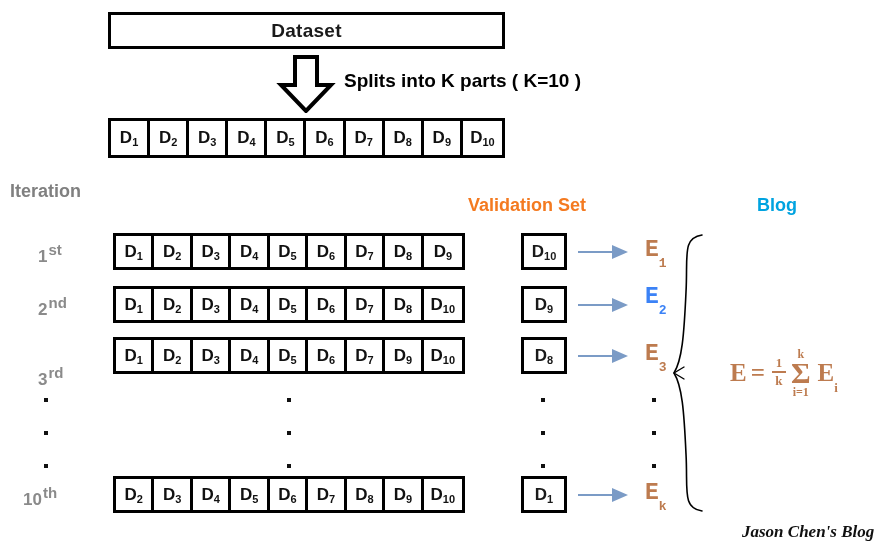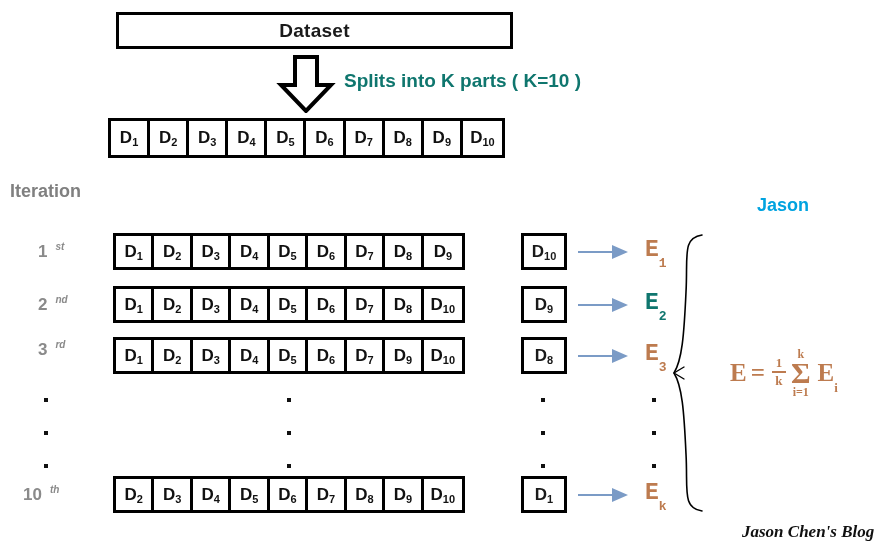"Dataset" #dataset-box { left: 116px -> 108px }
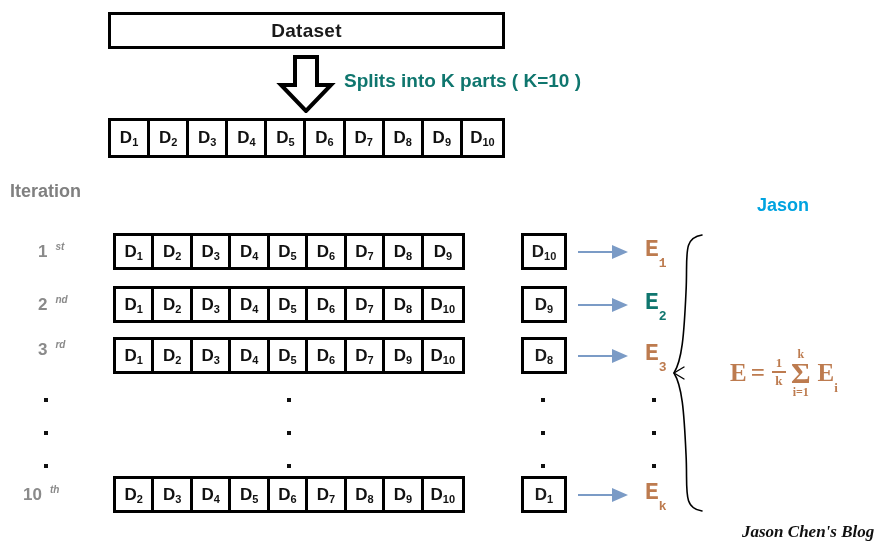"Splits into K parts (" div { color: #0f766e -> #000000 }
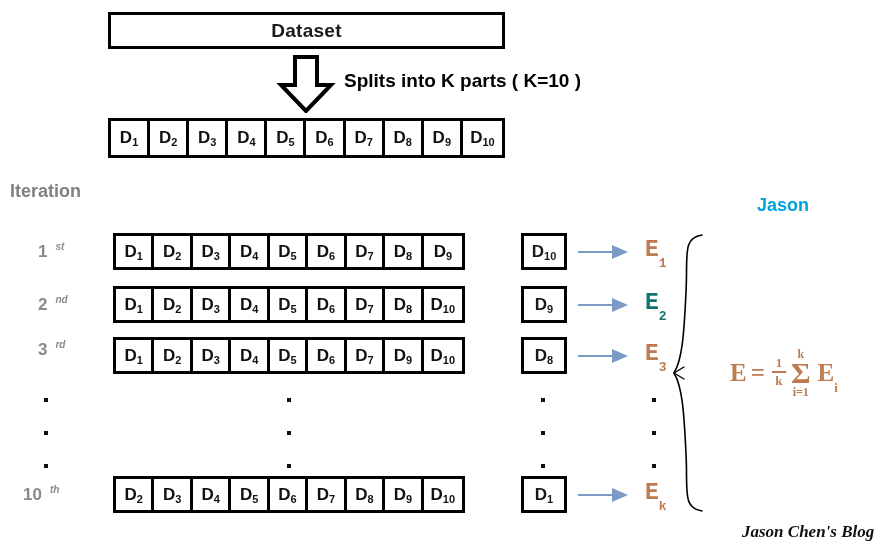"Validation Set" div.col-header { html: none -> <div>Validation Set</div> }
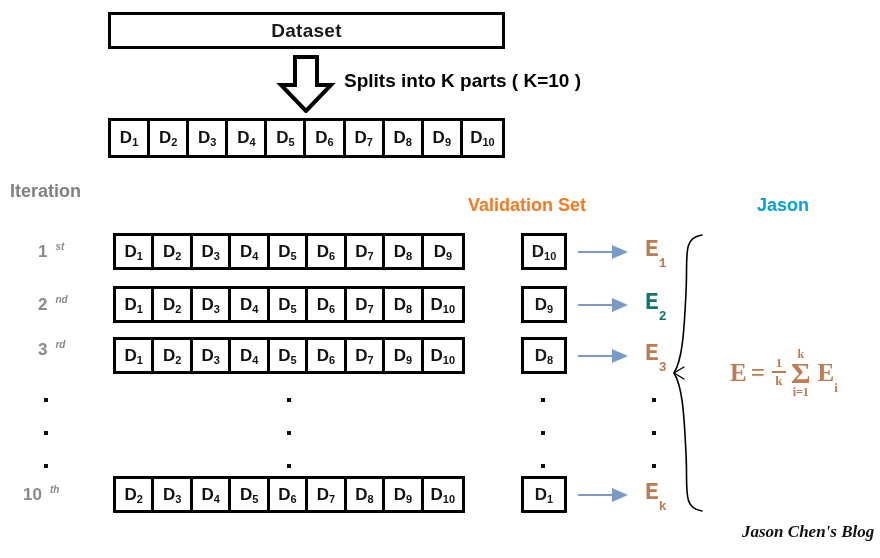"Jason" div.col-header { text: Jason -> Blog }
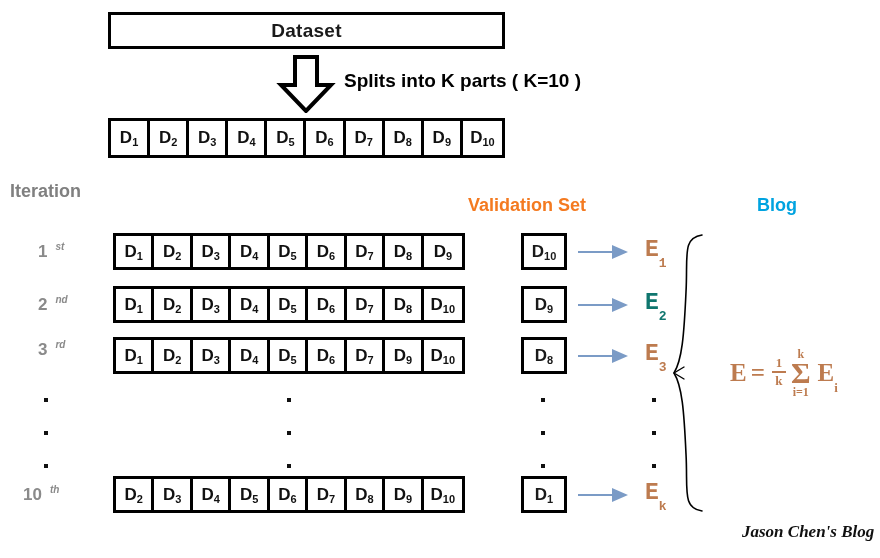"st" .iter-label sup { font-size: 10px -> 15px; font-style: italic -> none; margin-left: 8px -> 1px }
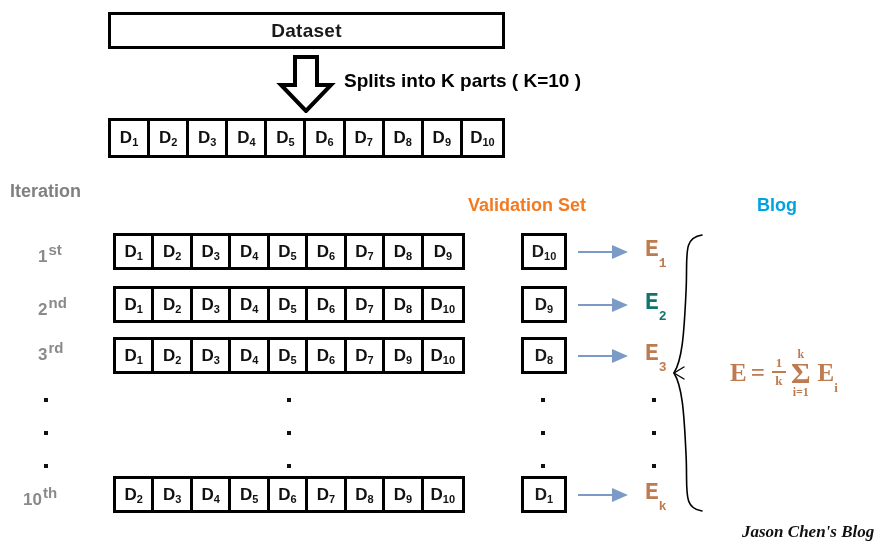"E2" div.e-label { color: #0f766e -> #3b82f6; top: 290px -> 284px }
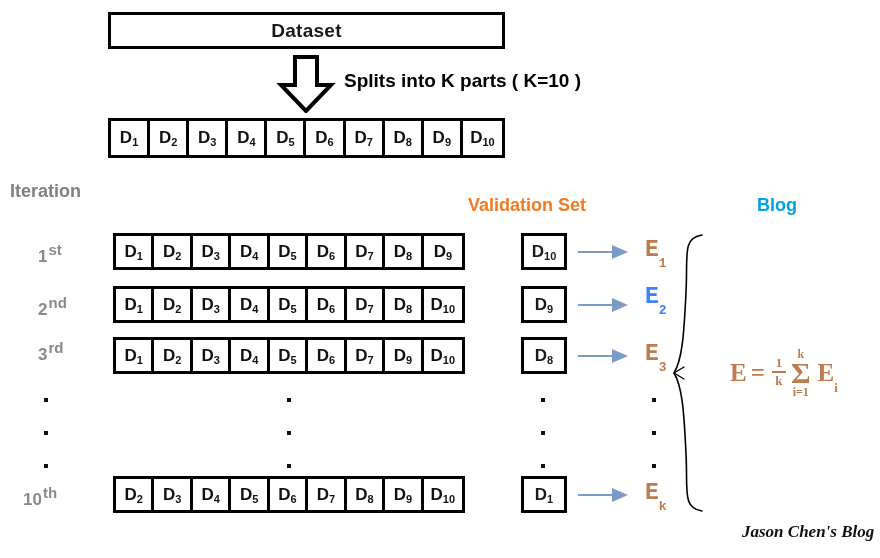"3rd" div.iter-label { top: 339px -> 364px }
